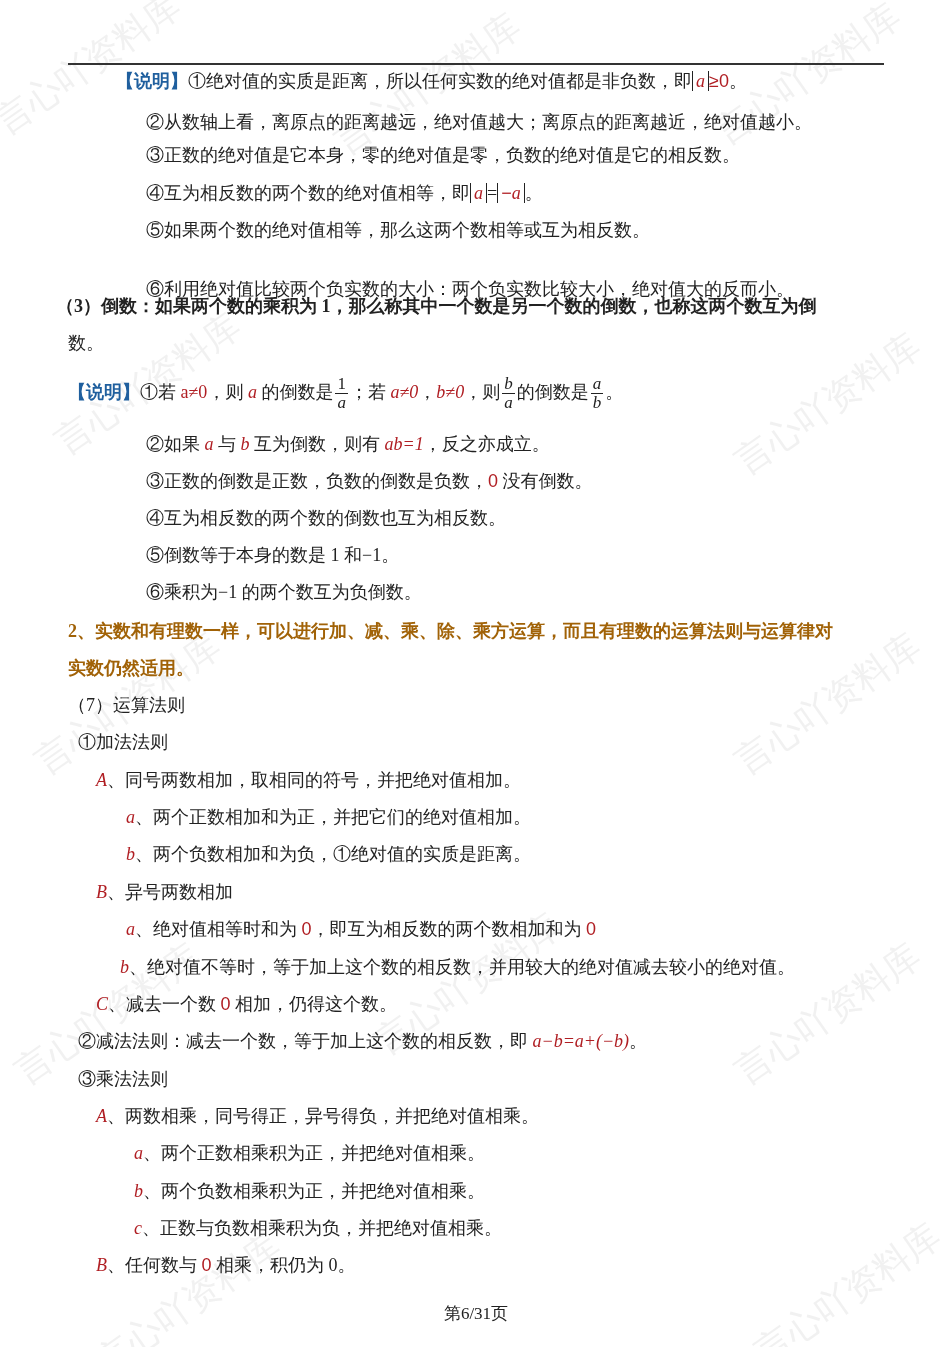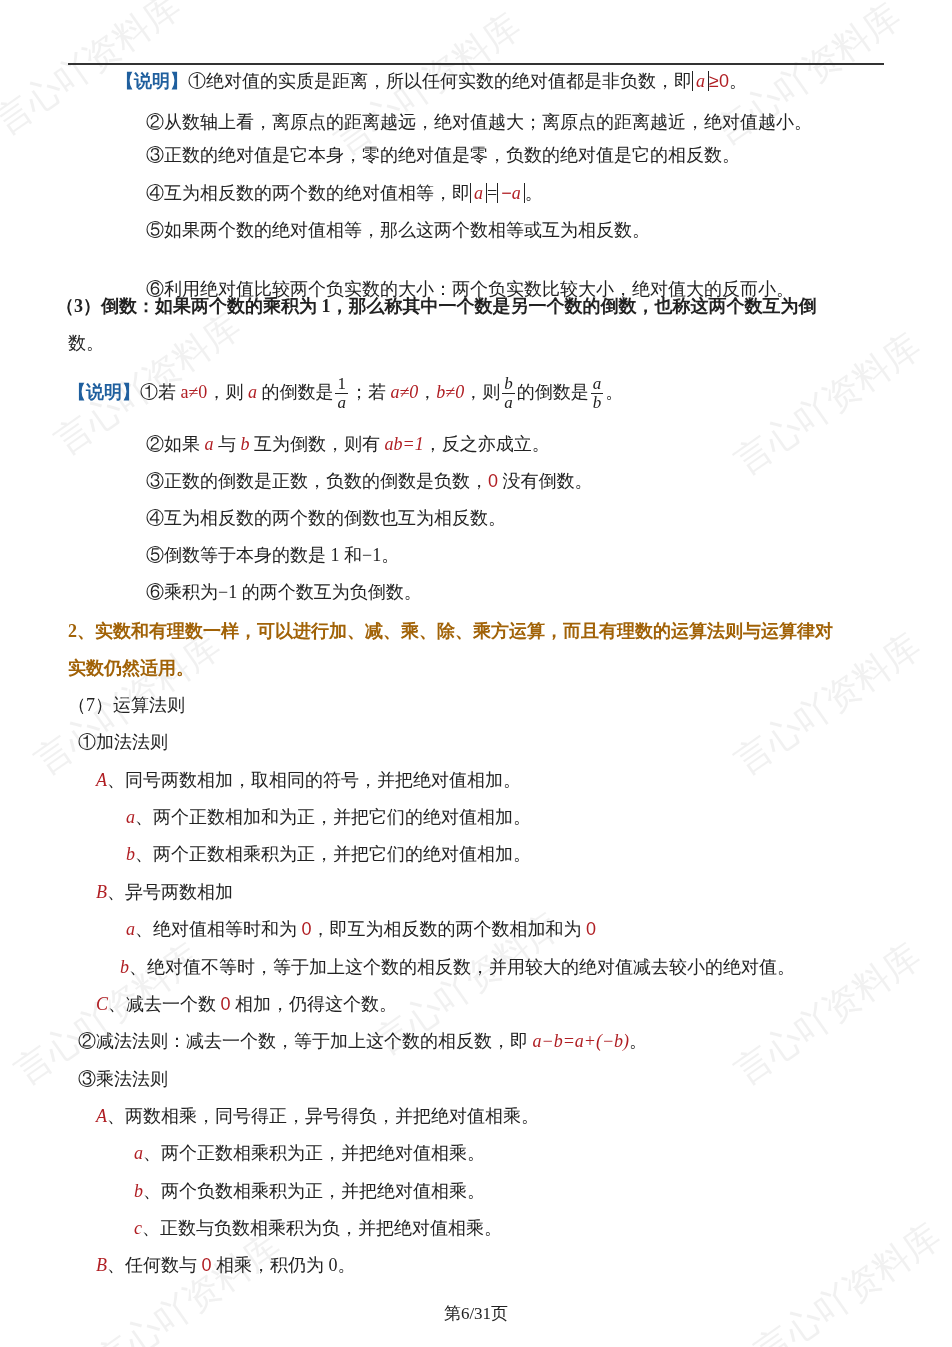"、两个正数相乘积为正，并把它们的绝对值相加。" span { text: 正数相乘积为正，并把它们的绝对值相加 -> 负数相加和为负，①绝对值的实质是距离 }
